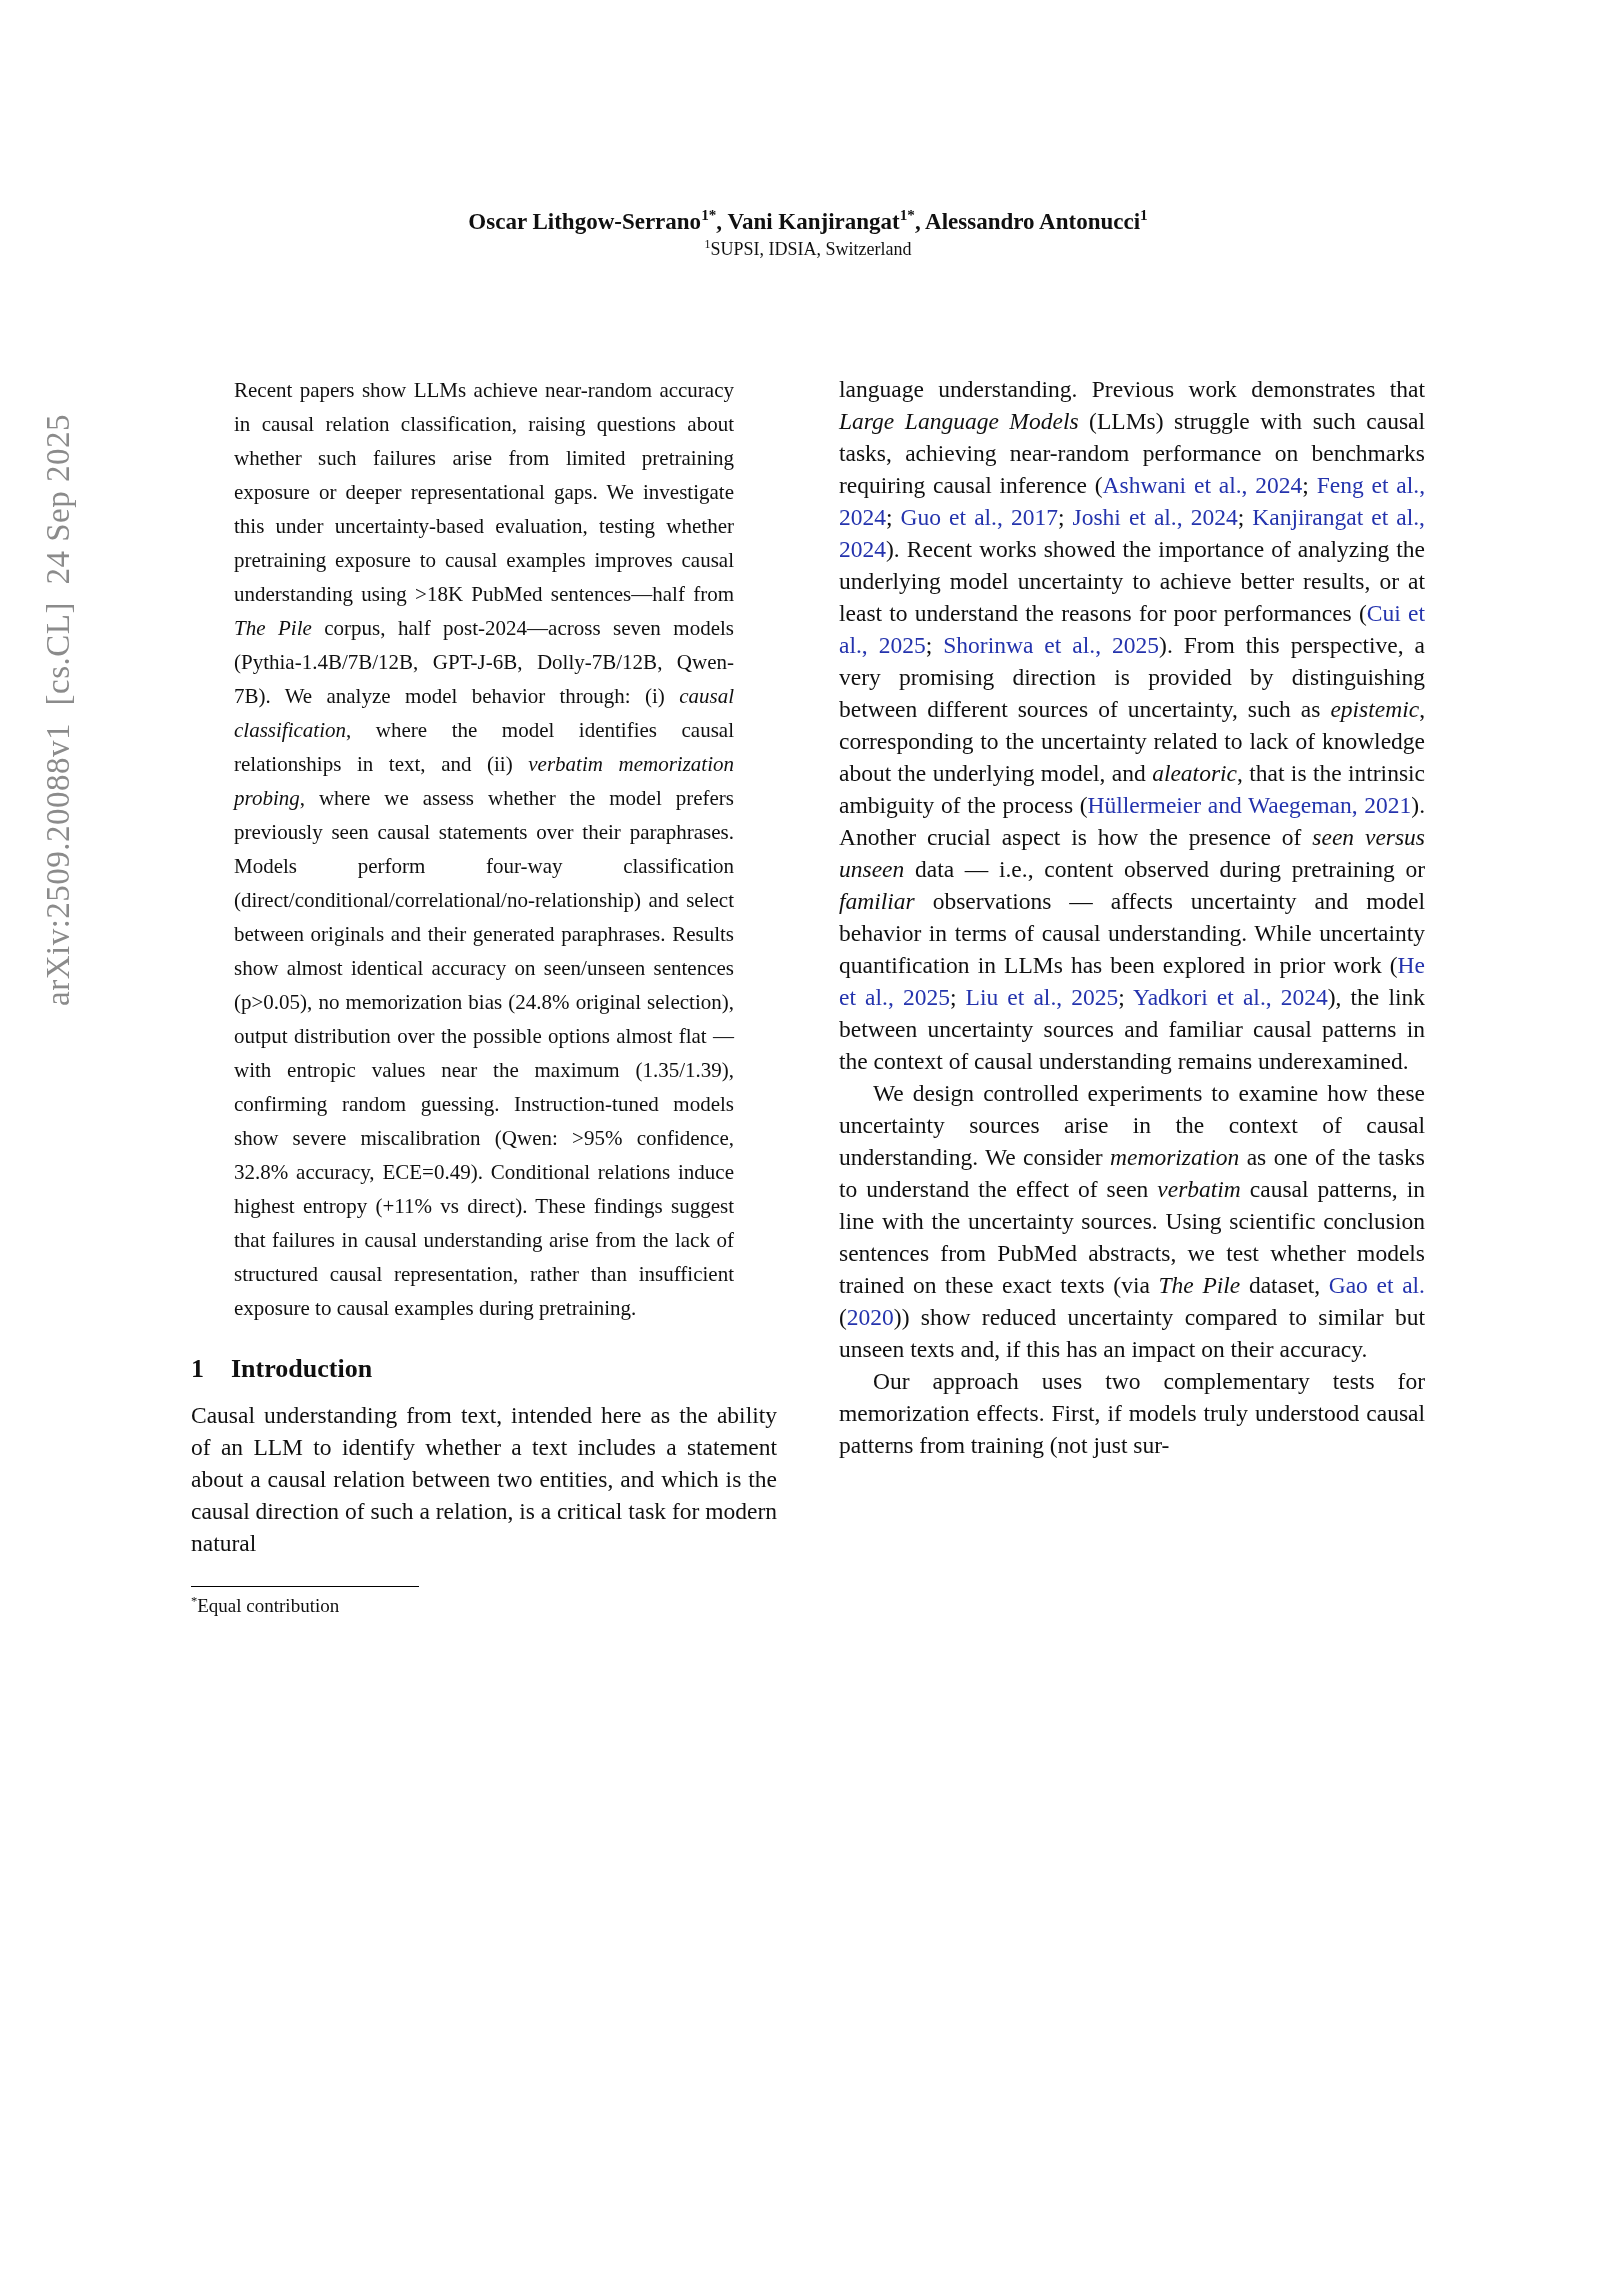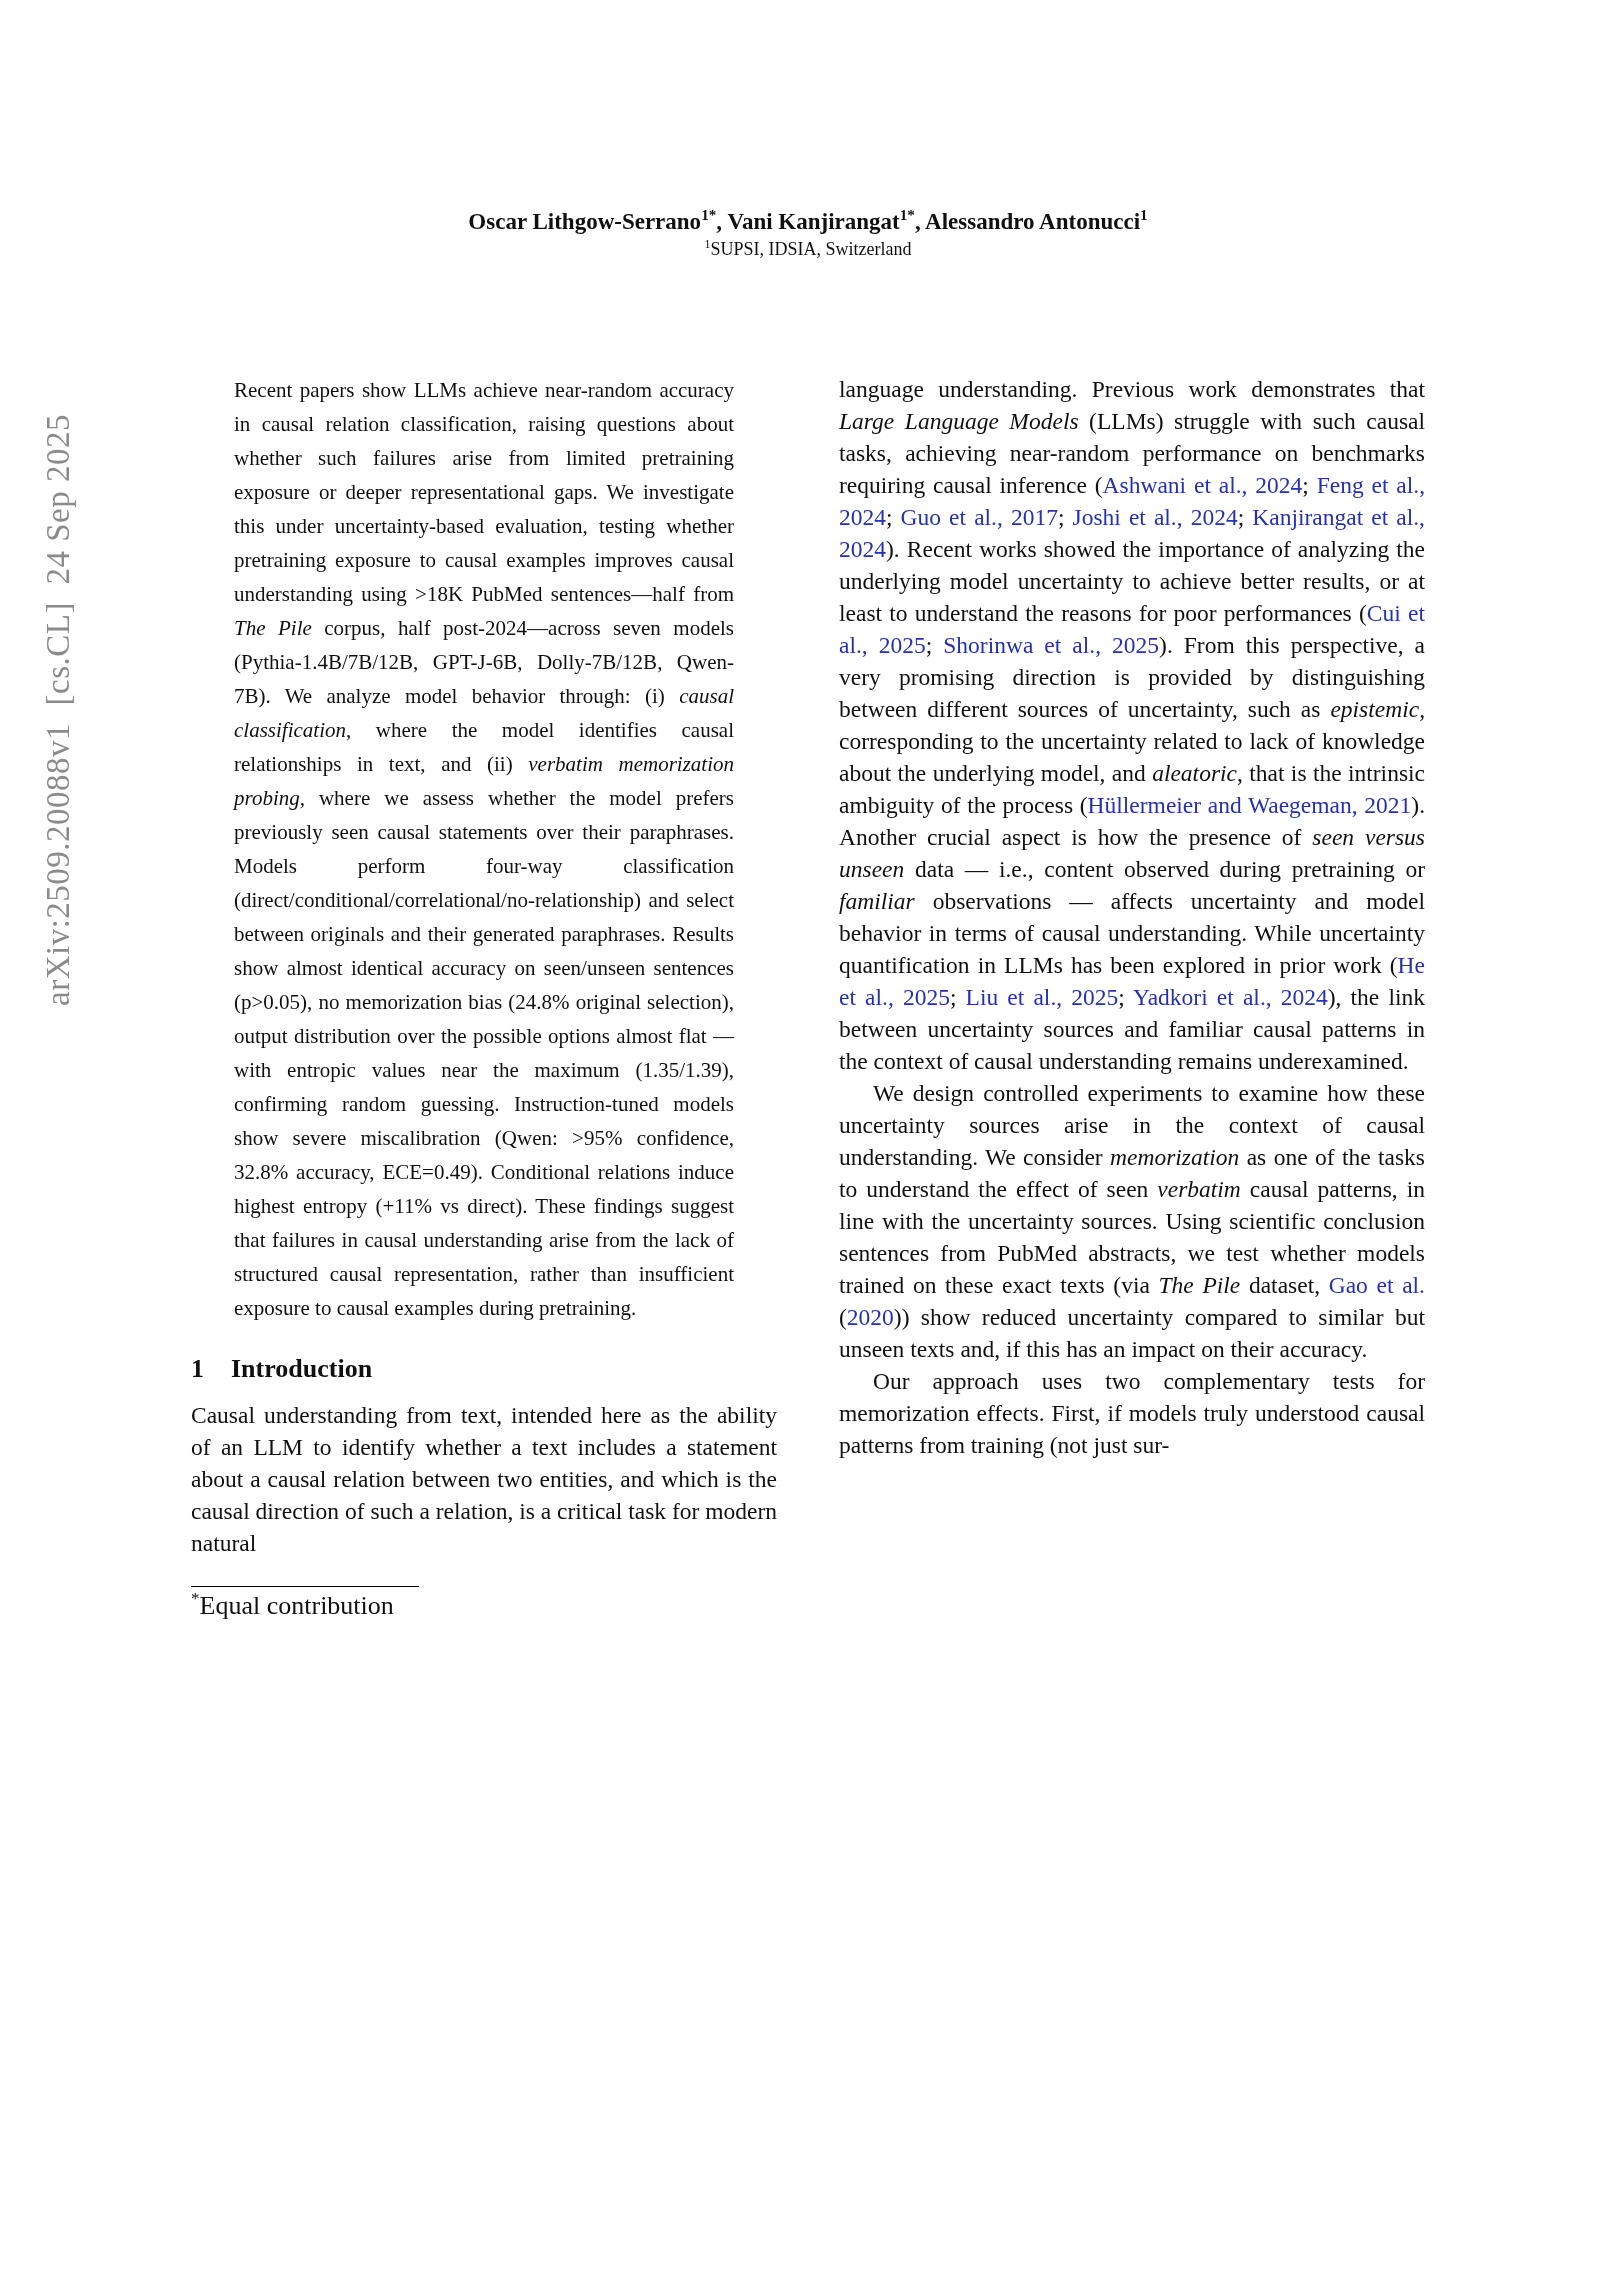"*Equal contribution" .footnote-text { font-size: 26px -> 19px }
